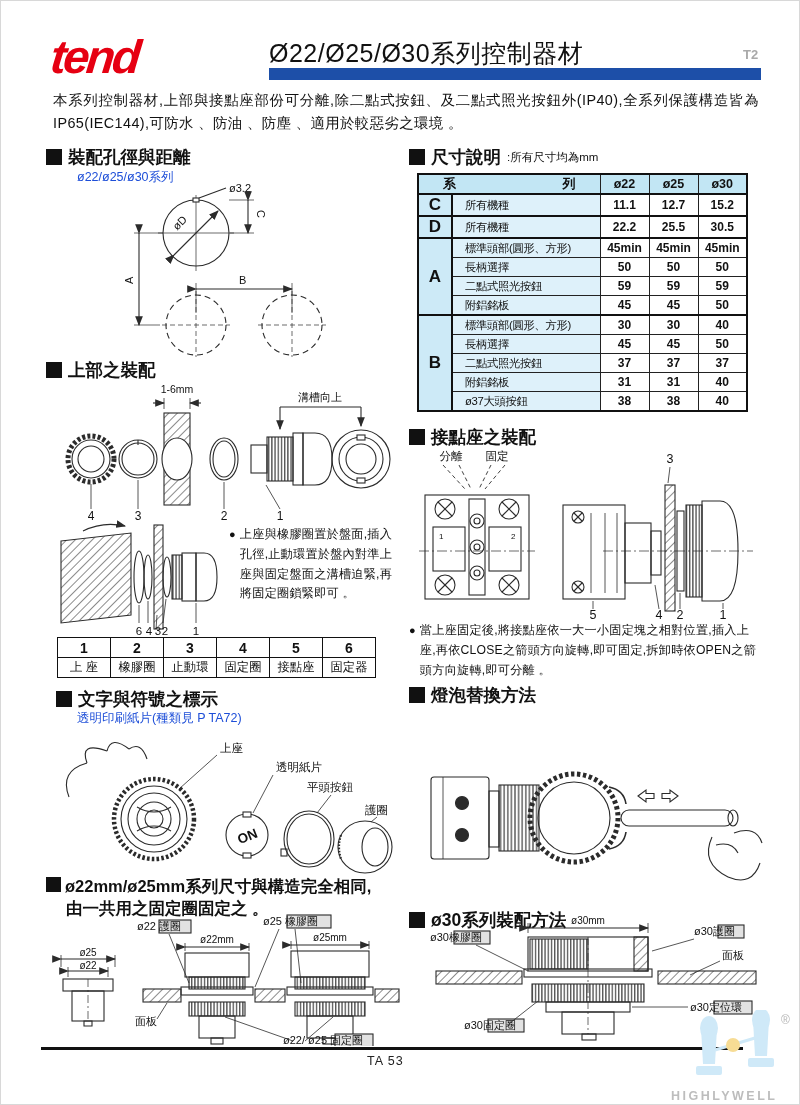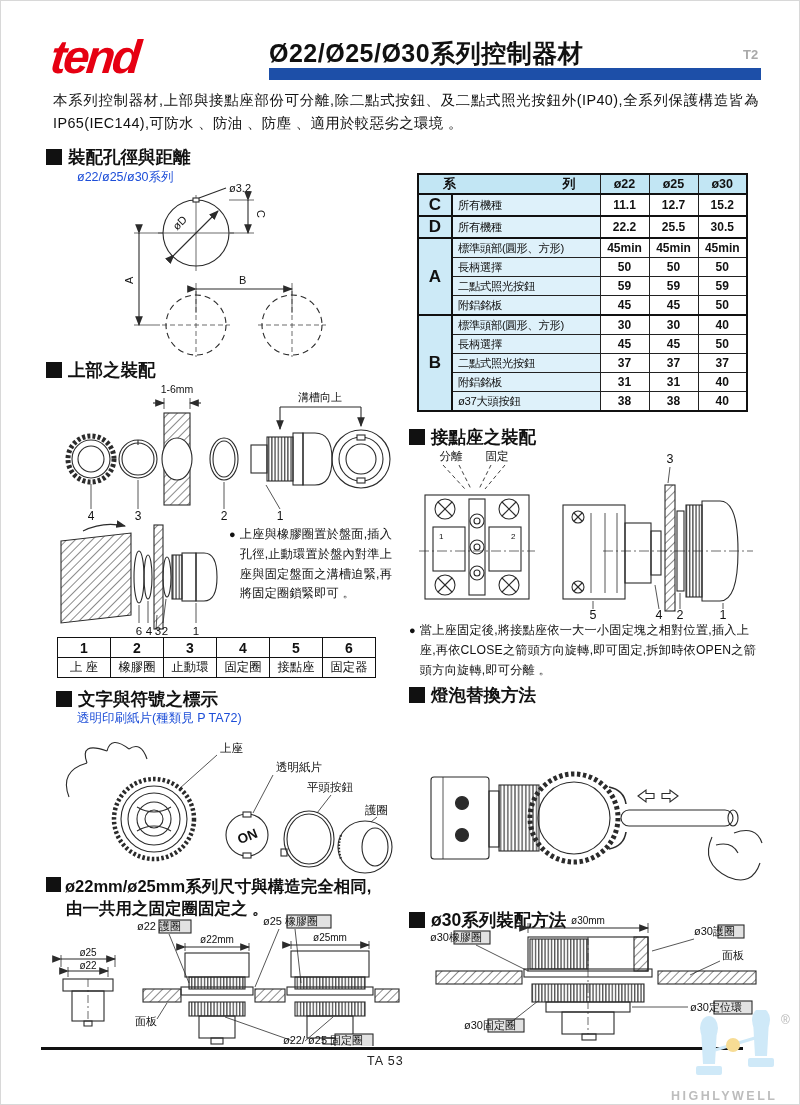"Ø22/Ø25/Ø30系列控制器材" .title { font-weight: bold -> normal }
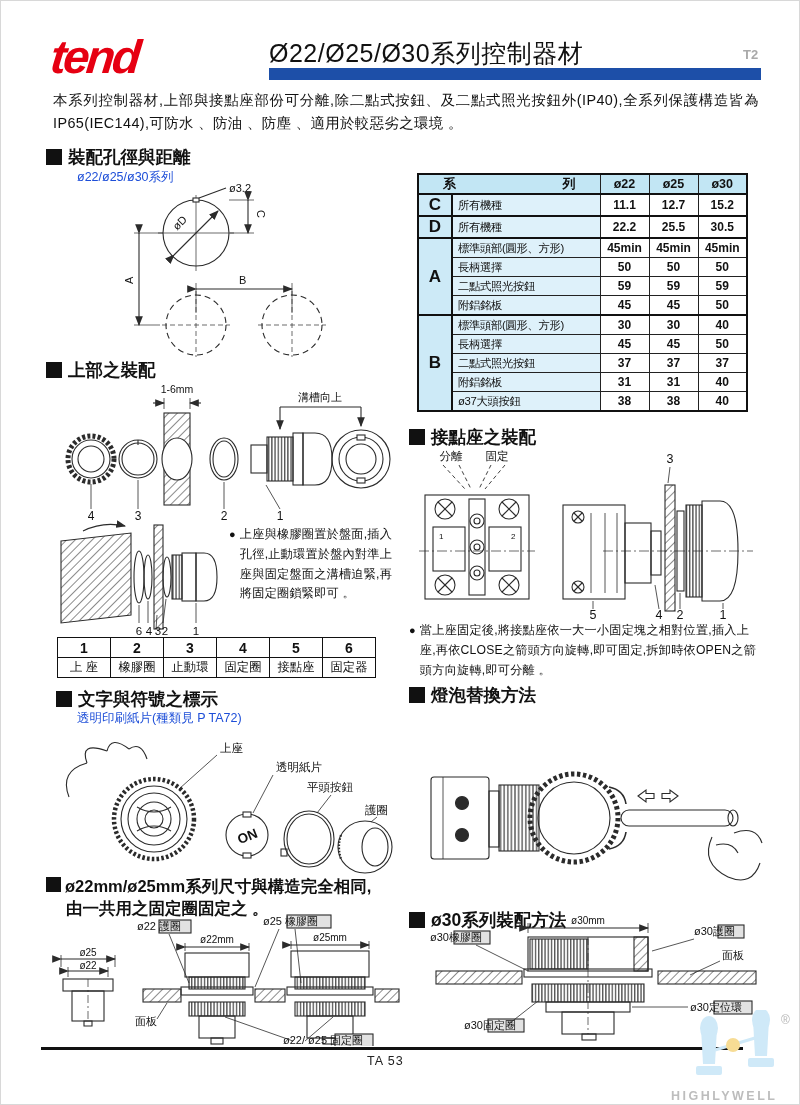"尺寸說明" div.sec { html: none -> <div> <span></span> <span>尺寸說明</span> <span>:所有尺寸均為mm</span> </div> }
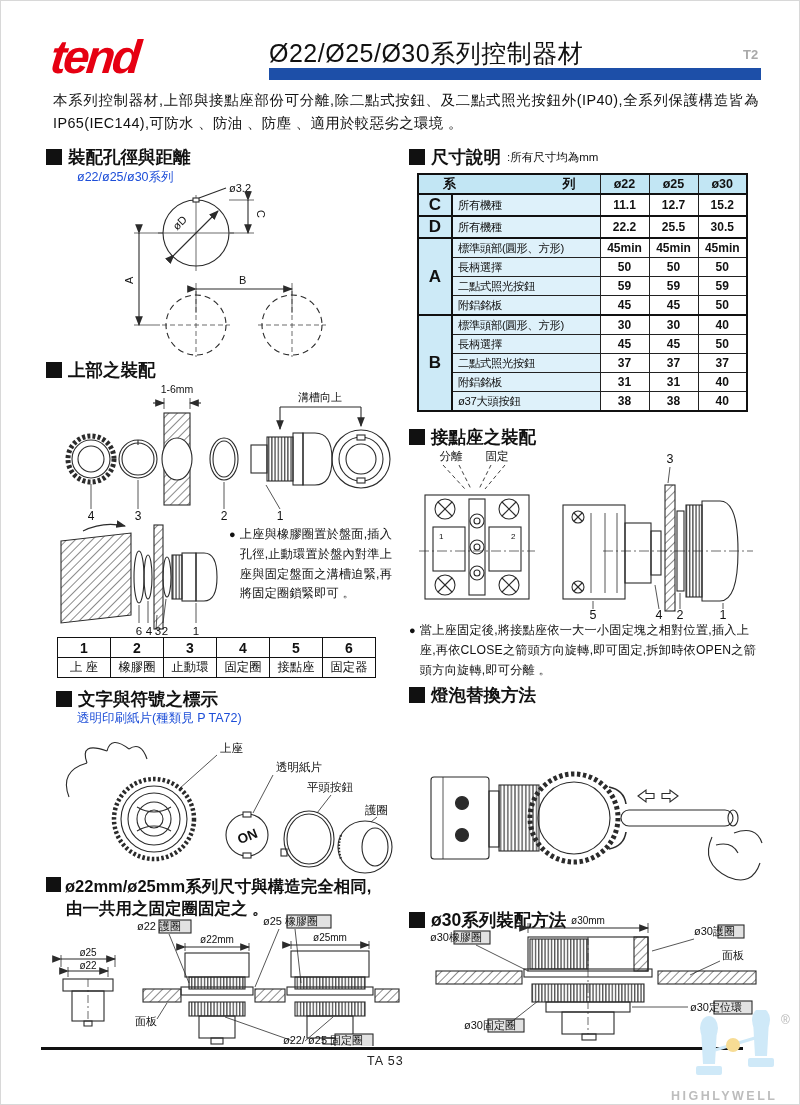"所有機種" .dimtab .lab { padding-left: 5px -> 12px }
